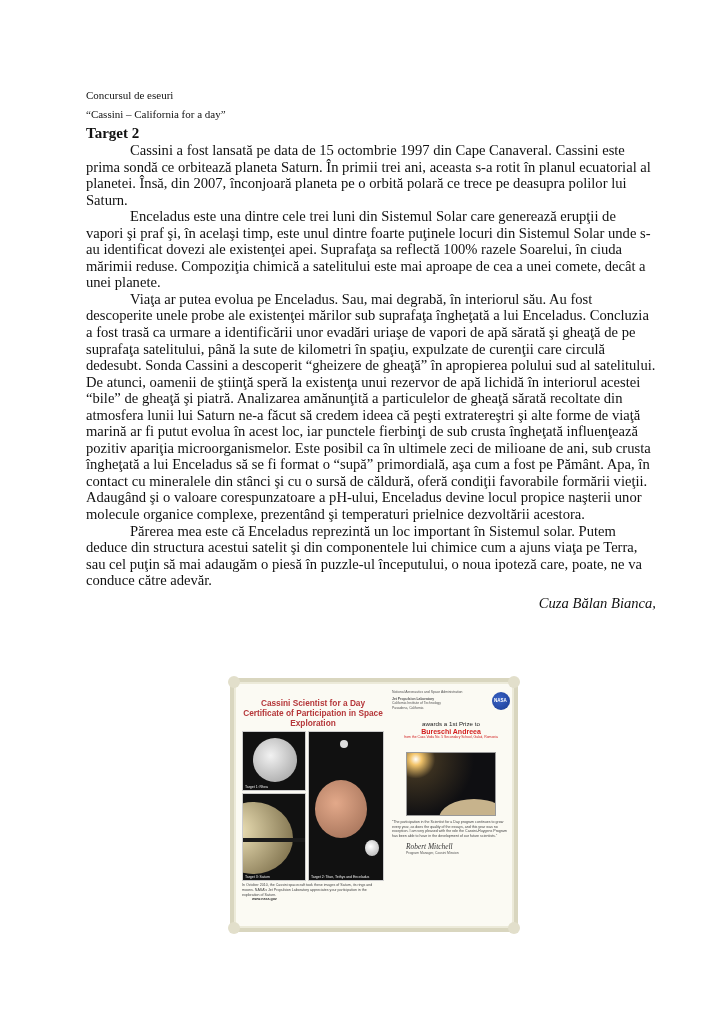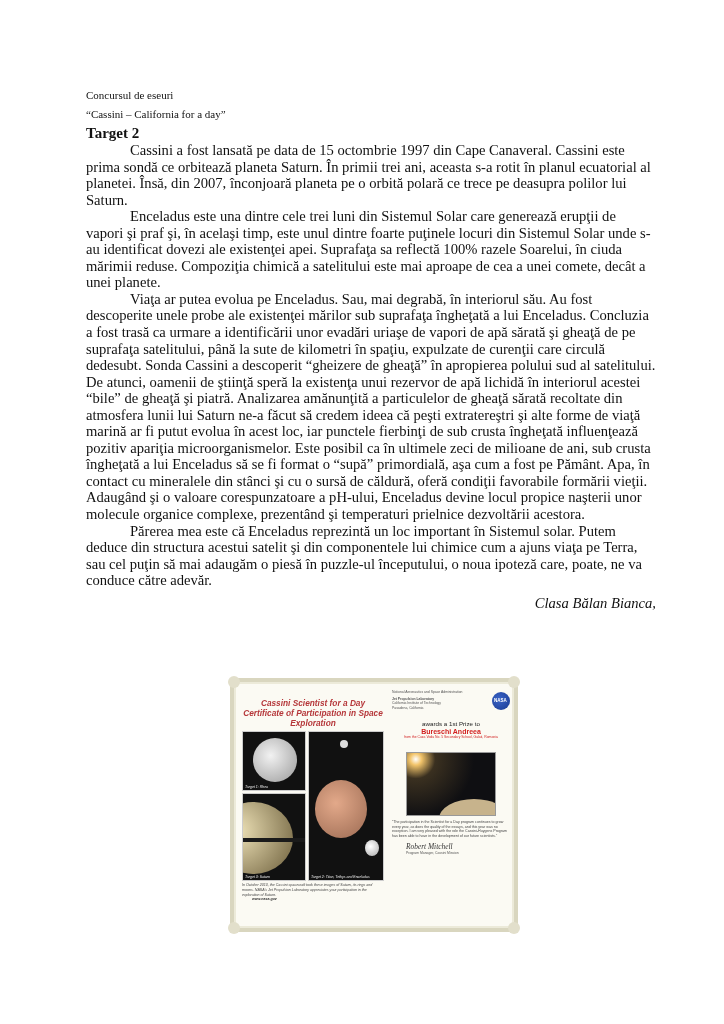"Clasa Bălan Bianca," div { text: Clasa -> Cuza }
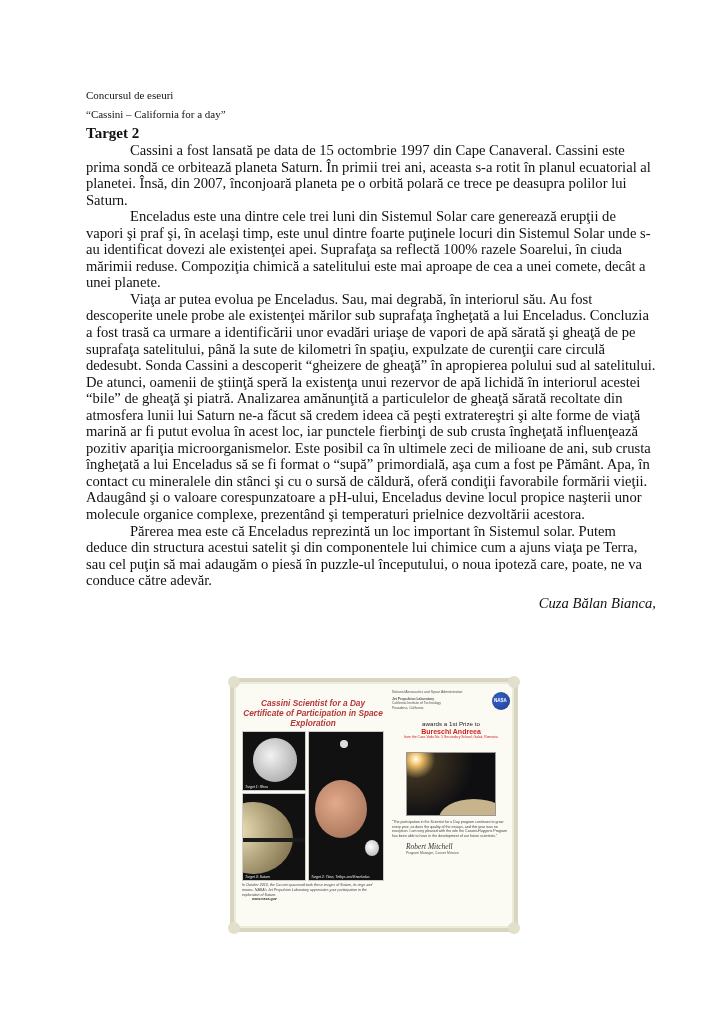"Cassini Scientist for a Day" .cert-left { font-style: italic -> none }
